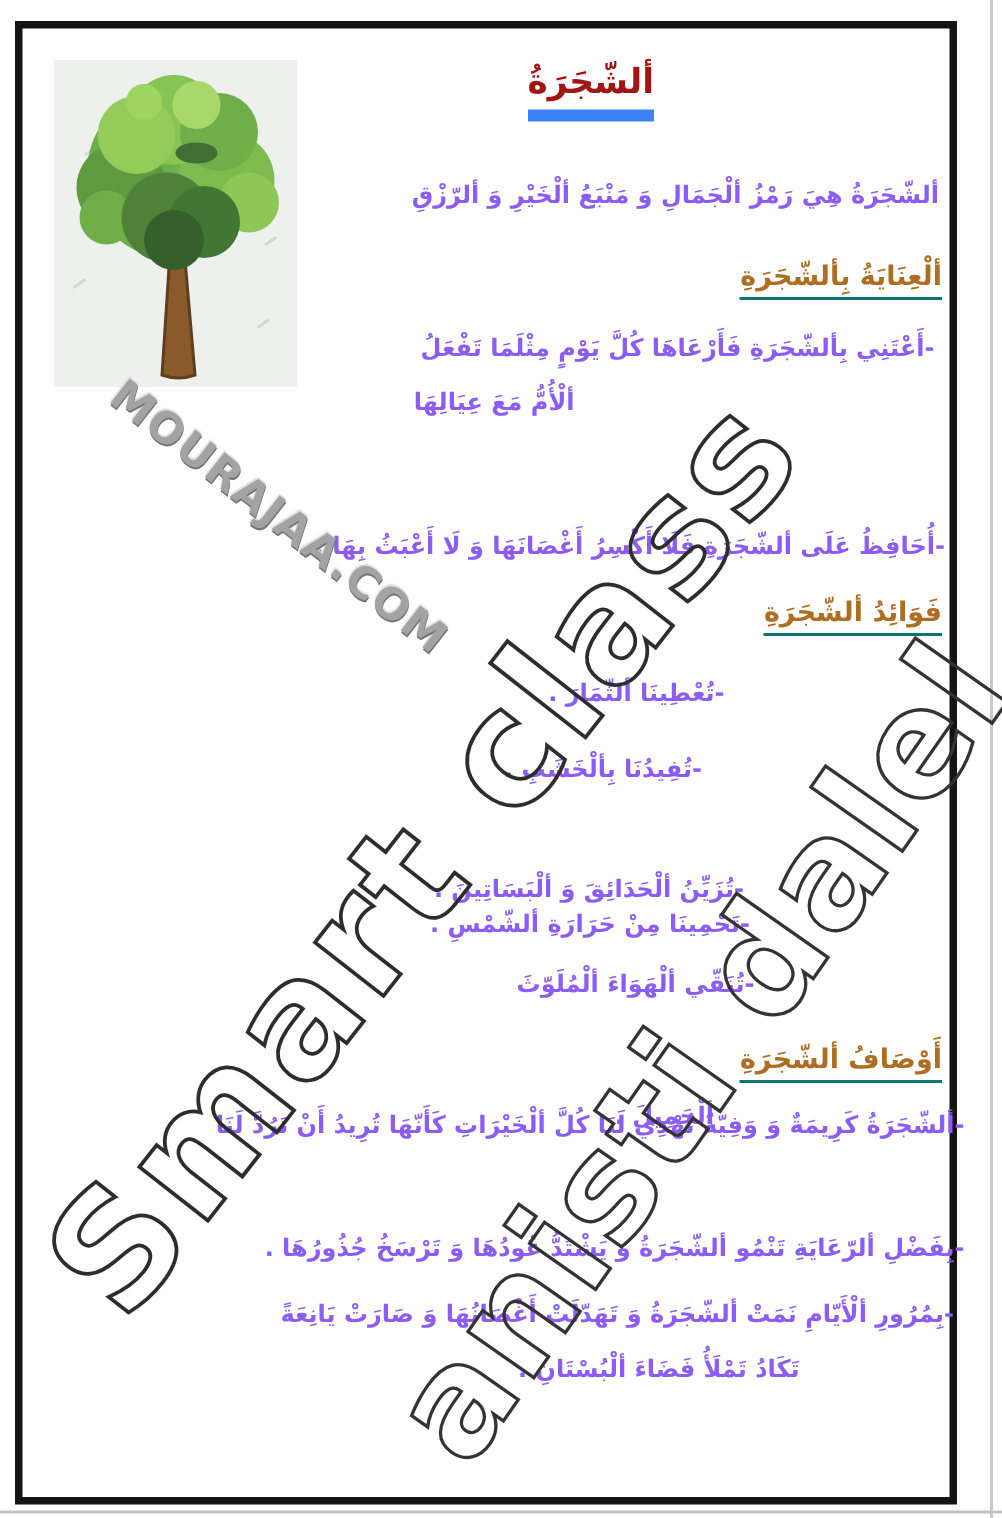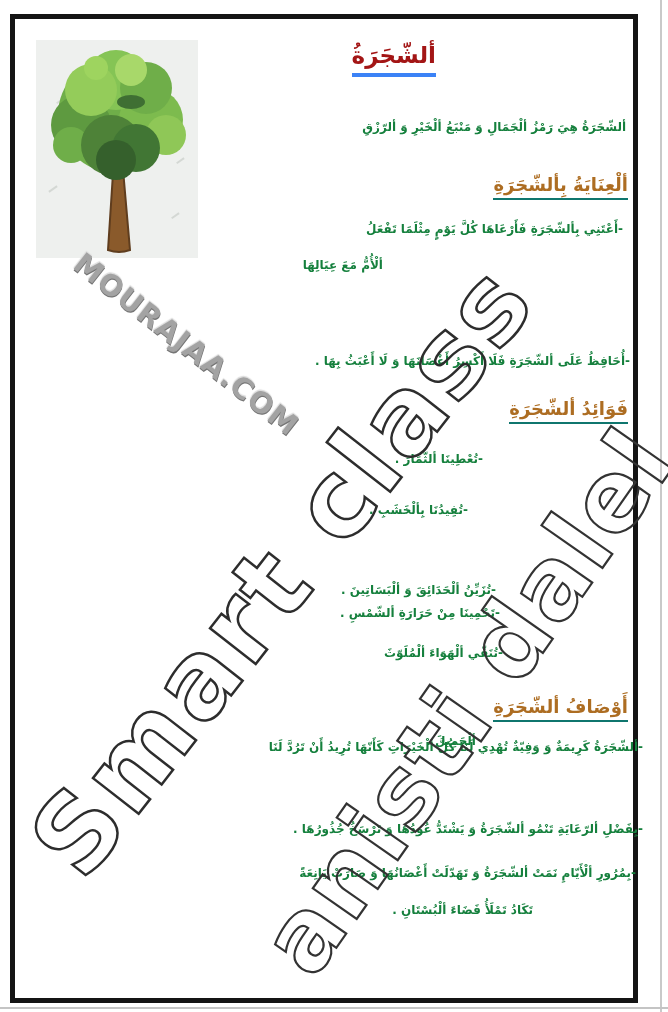"ألشّجَرَةُ" .title { border-bottom: 4px solid #3b82f6 -> 8px solid #3b82f6 }
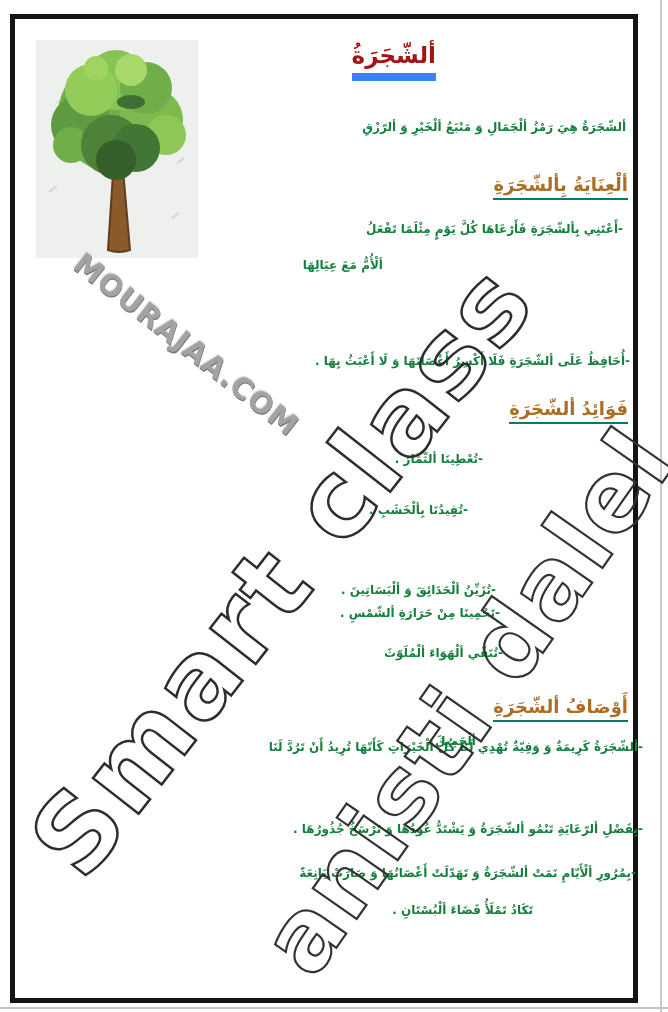"ألشّجَرَةُ هِيَ رَمْزُ ألْجَمَالِ وَ" .ar { color: #15803d -> #8b5cf6; font-size: 12px -> 16px }
